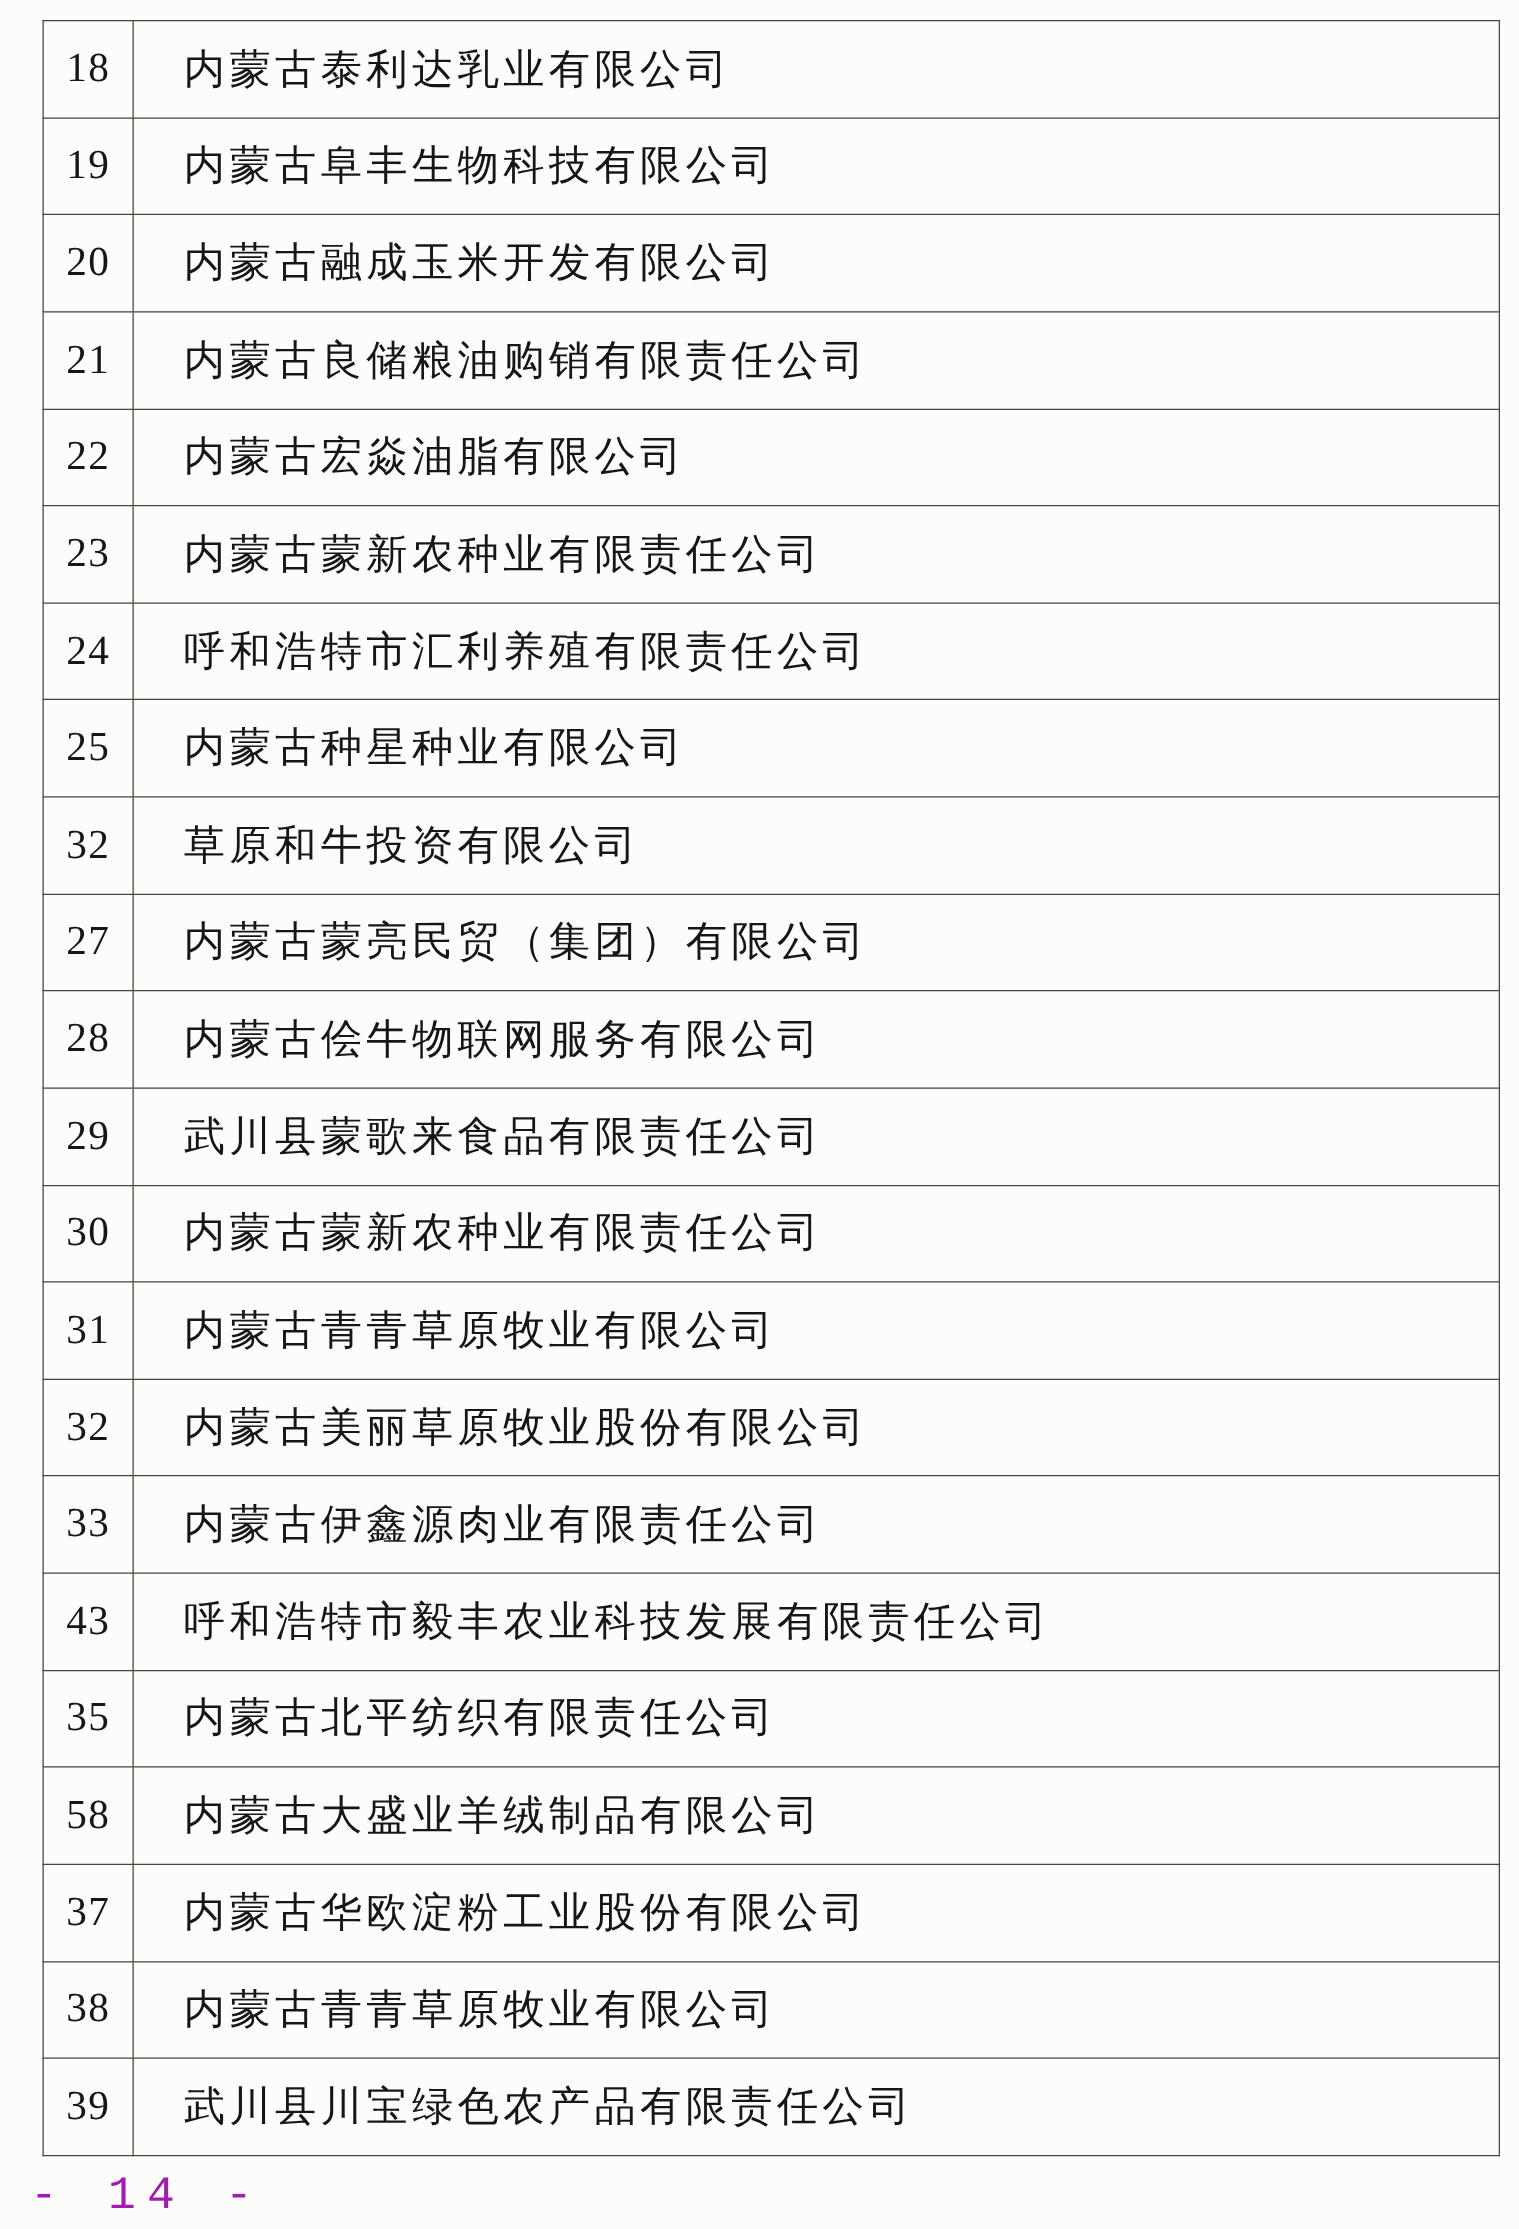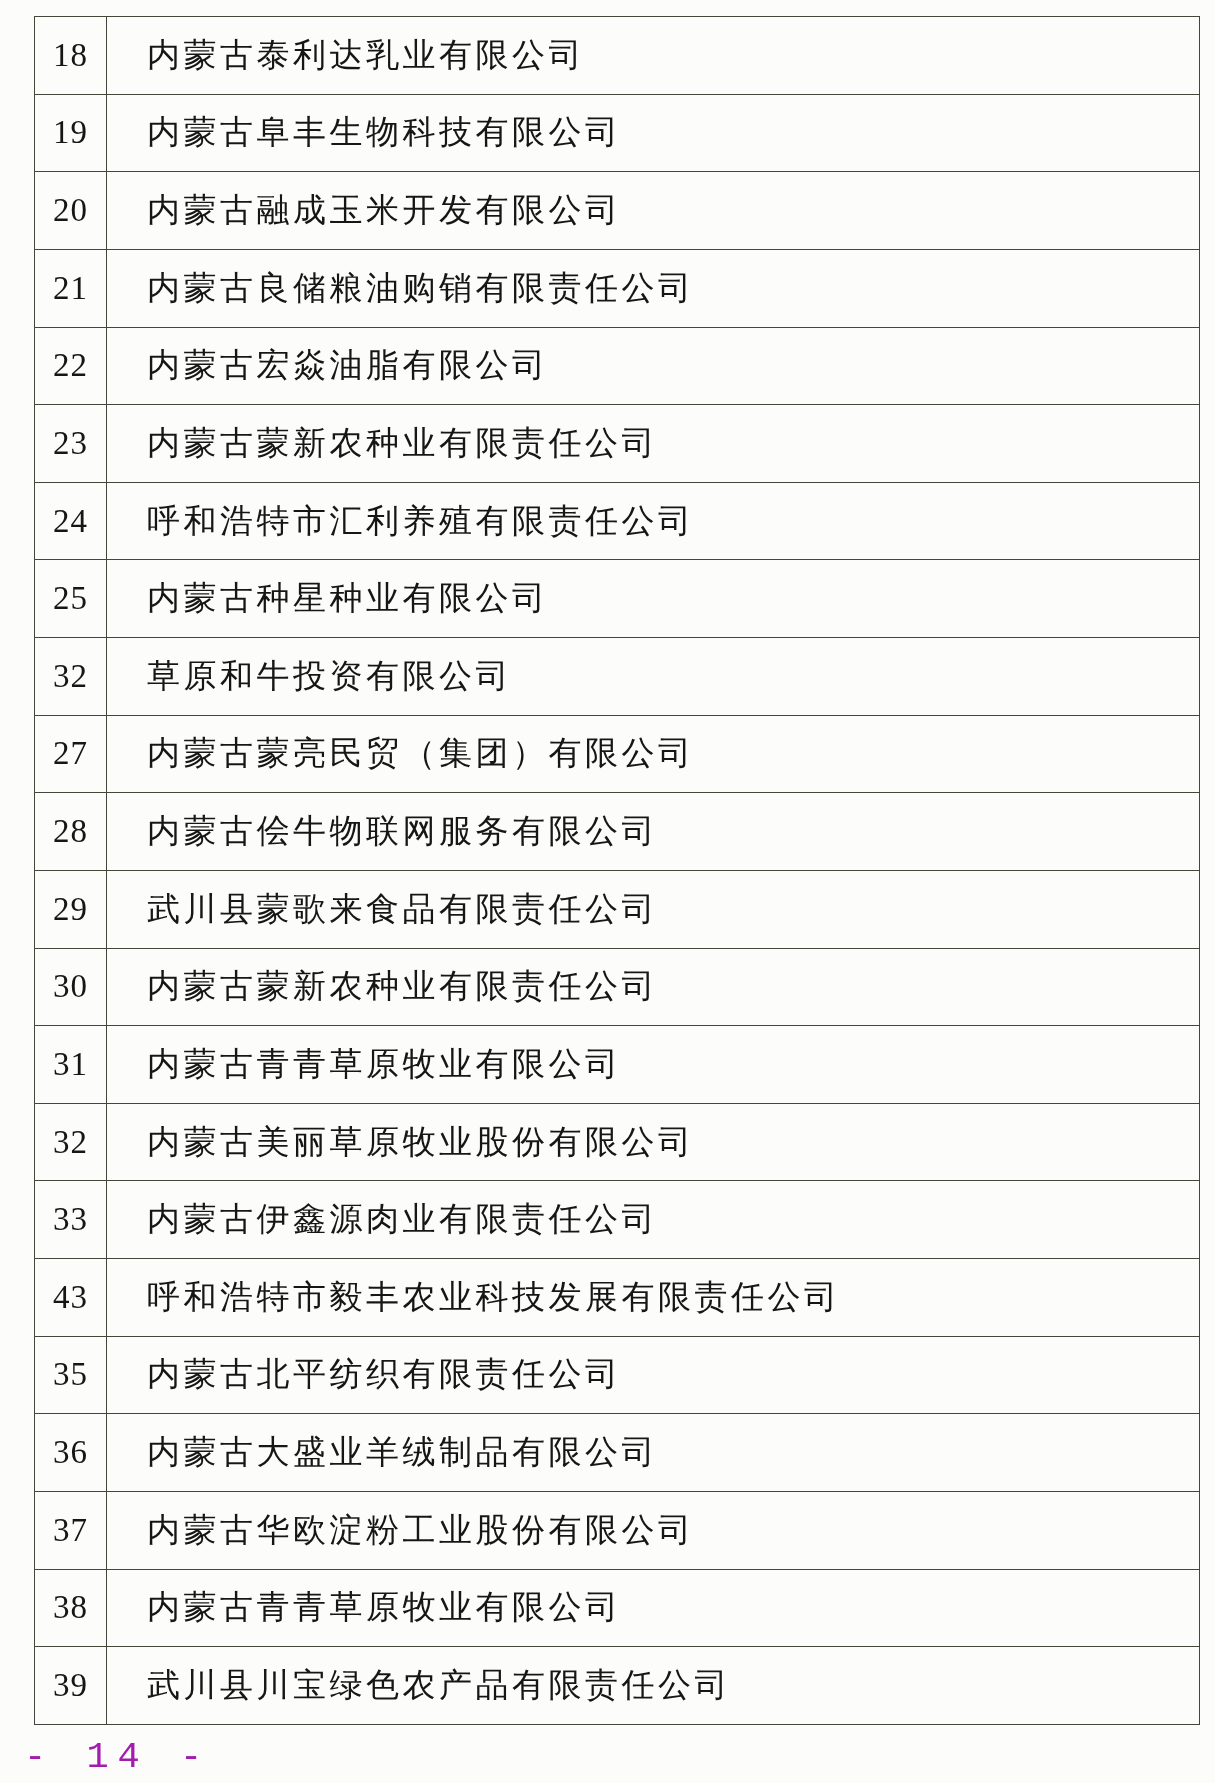"36" td.no-cell { text: 36 -> 58 }
